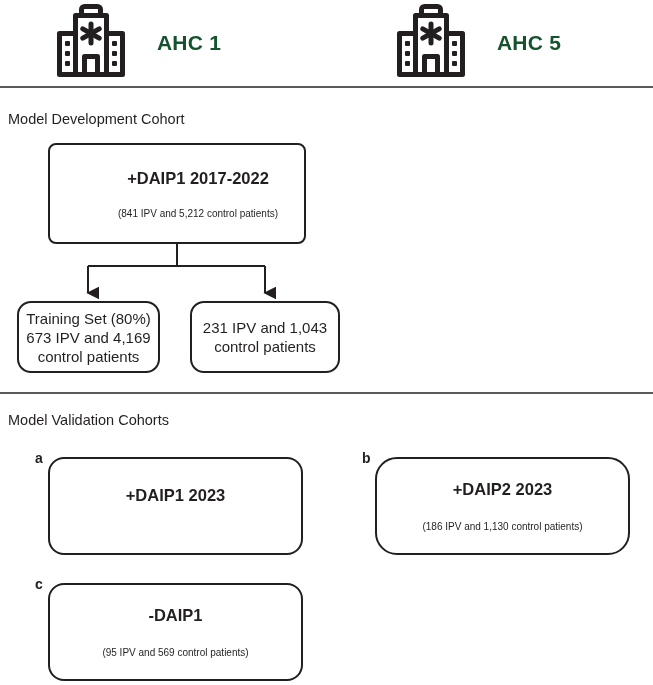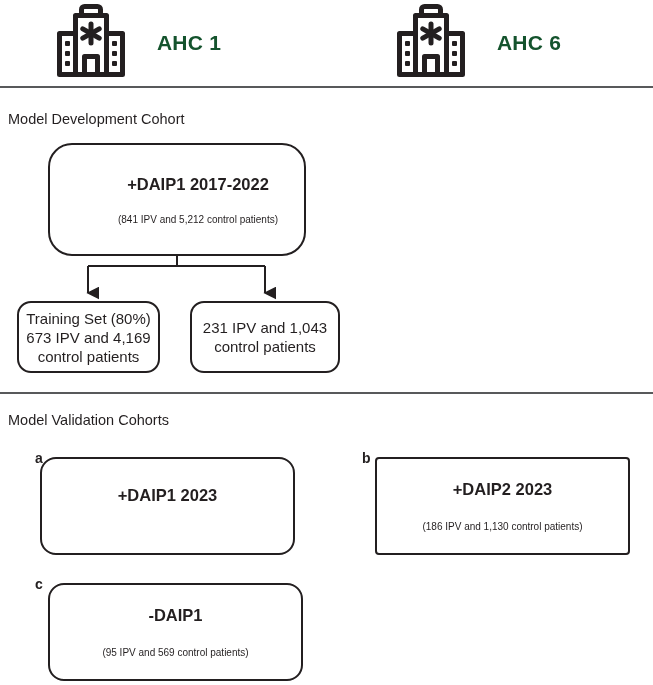"AHC 6" span.site-label { text: 6 -> 5 }
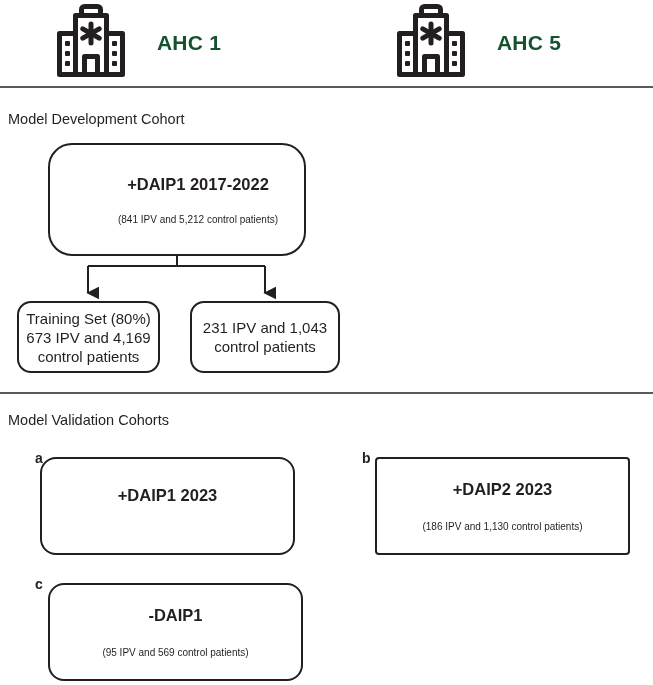"+DAIP1 2017-2022" #box-dev-root { border-radius: 24px -> 8px; height: 113px -> 101px }
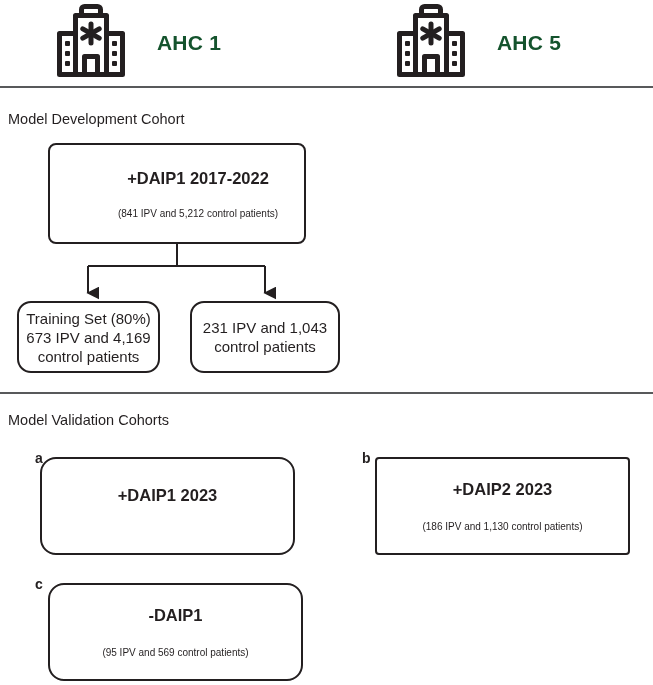"+DAIP1 2023" #box-val-a { left: 40px -> 48px }
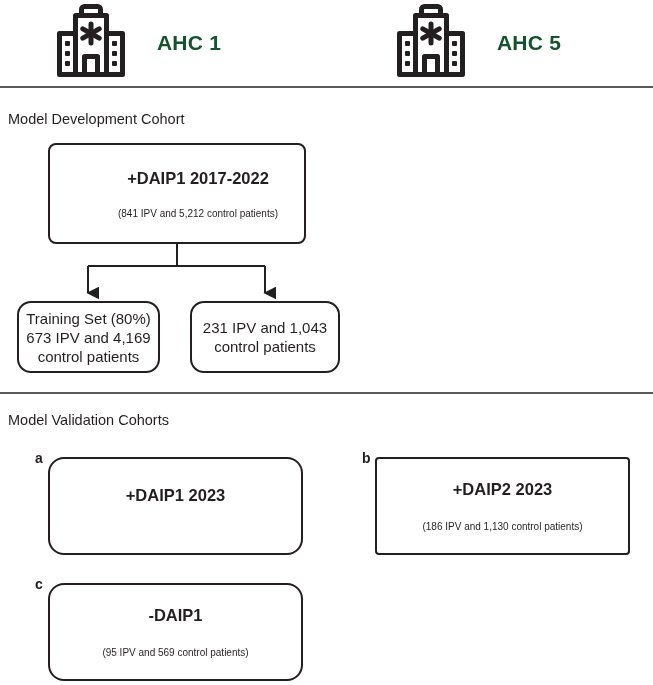"+DAIP2 2023" #box-val-b { border-radius: 4px -> 22px }
